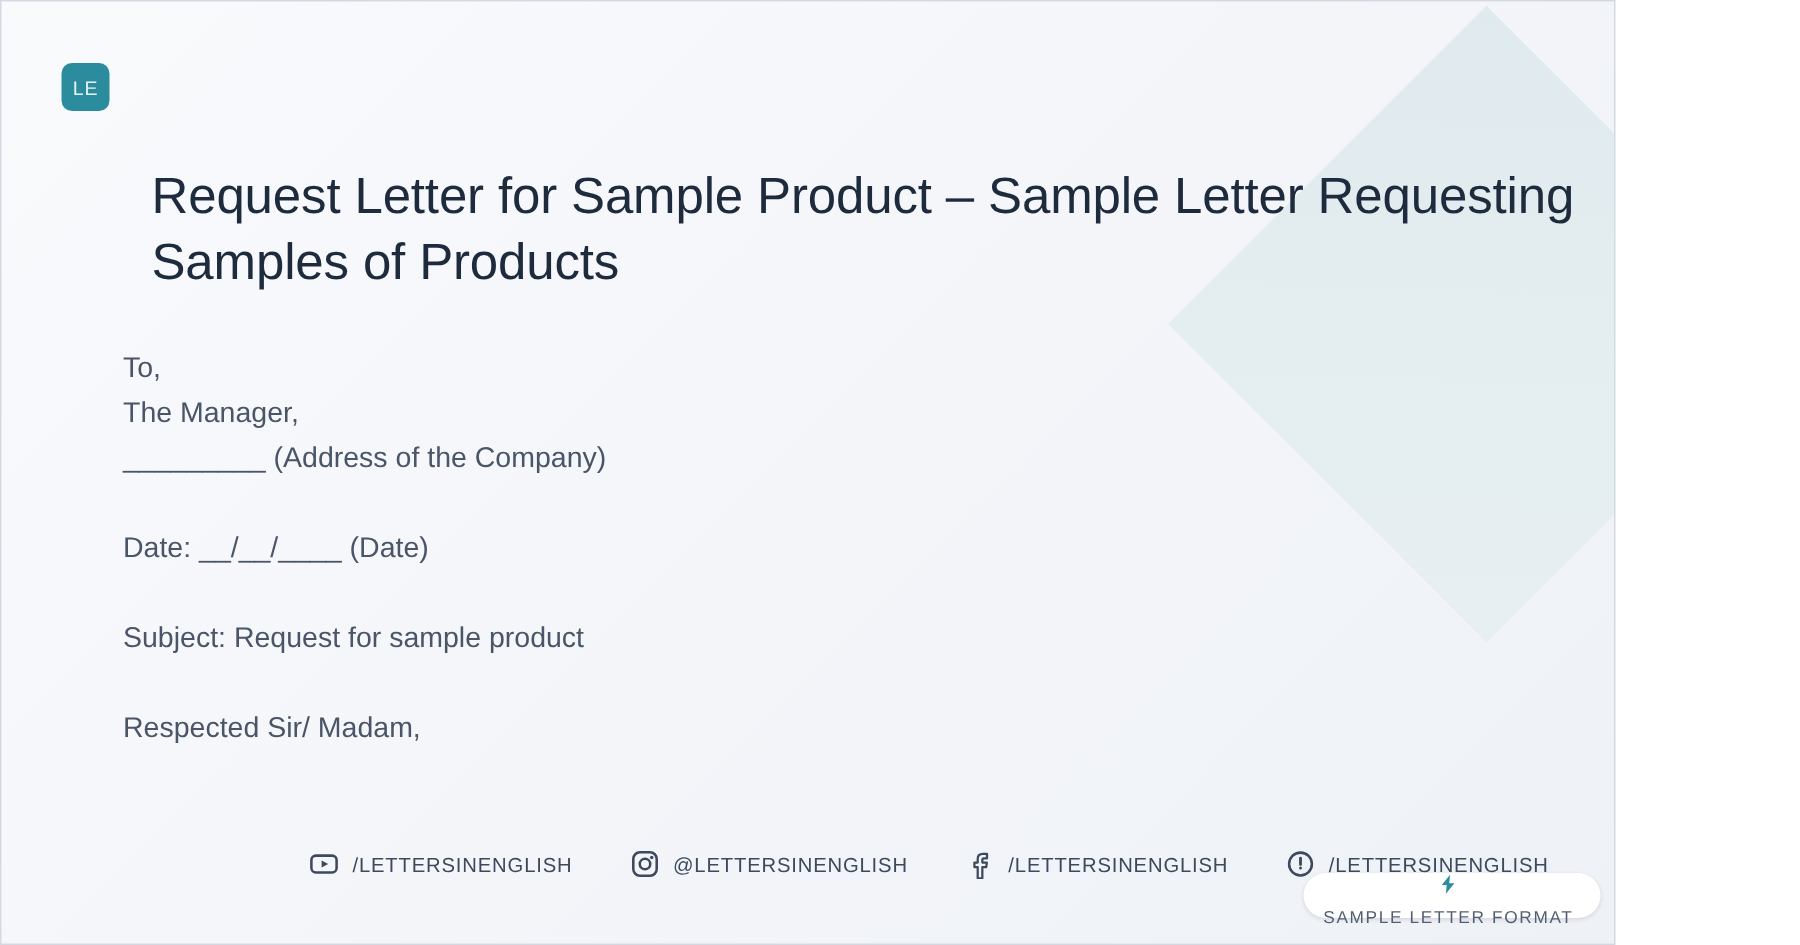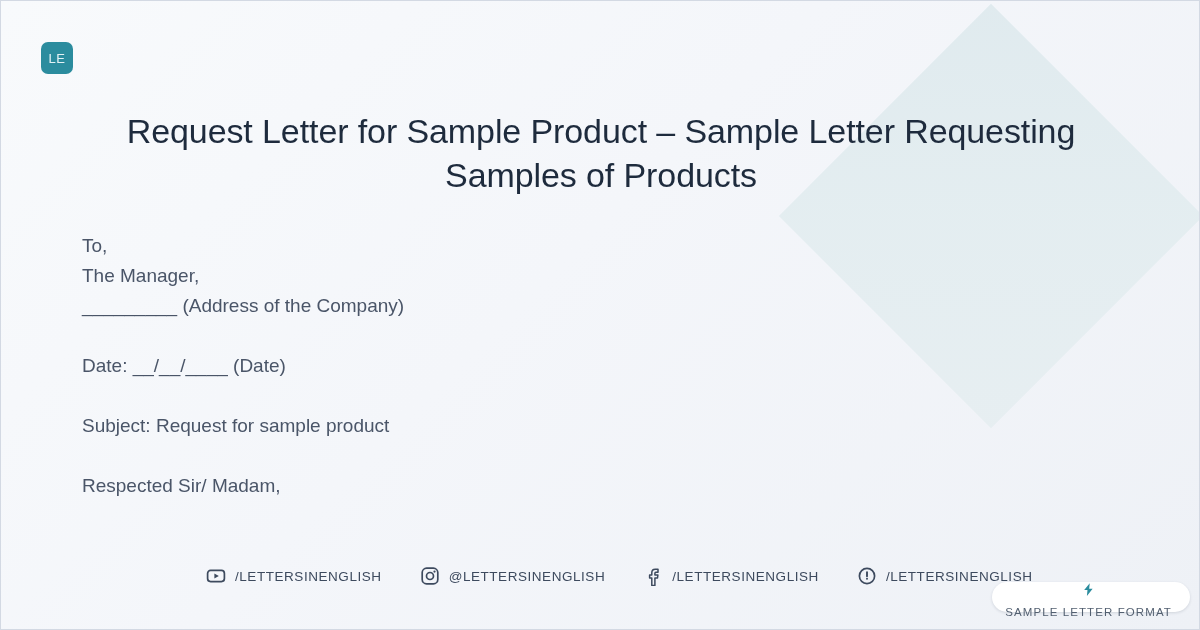"LE" .canvas { width: 1200px -> 1077px }
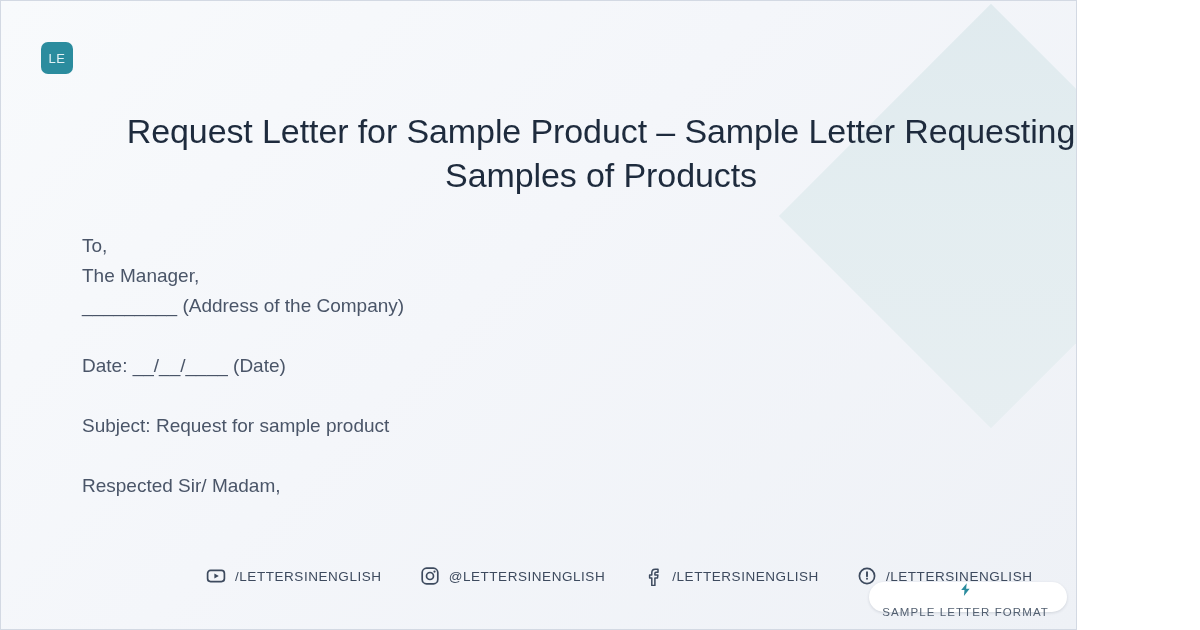"Request Letter for Sample Product" .title { text-align: center -> left }
